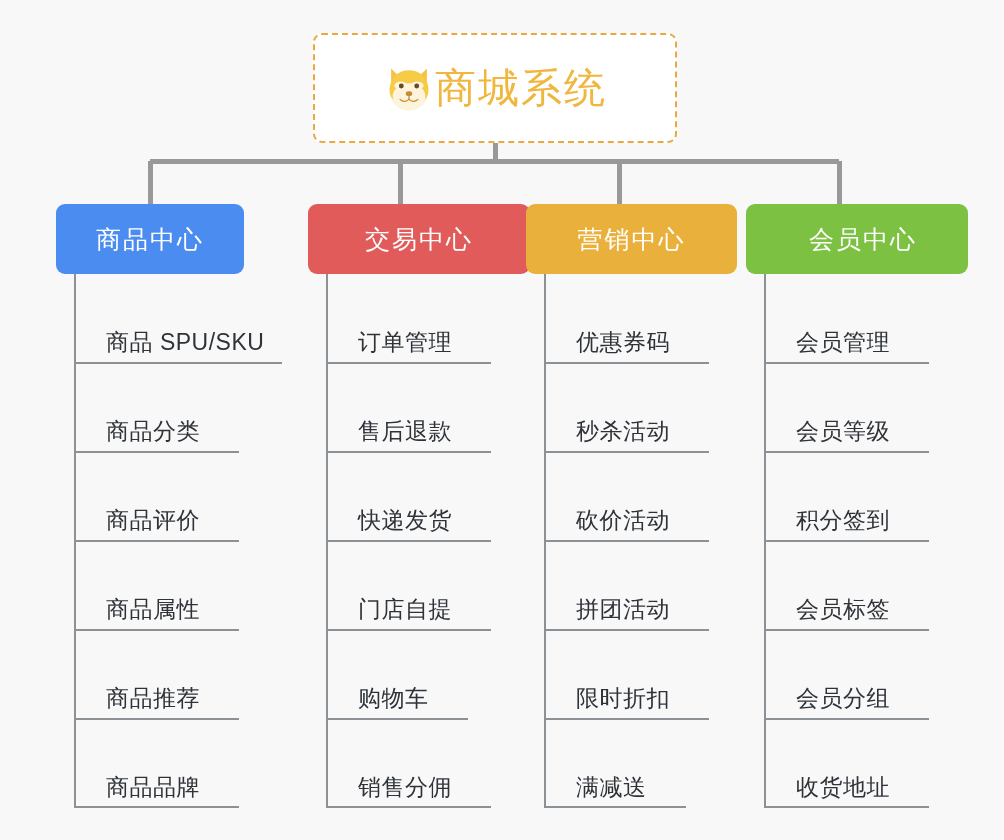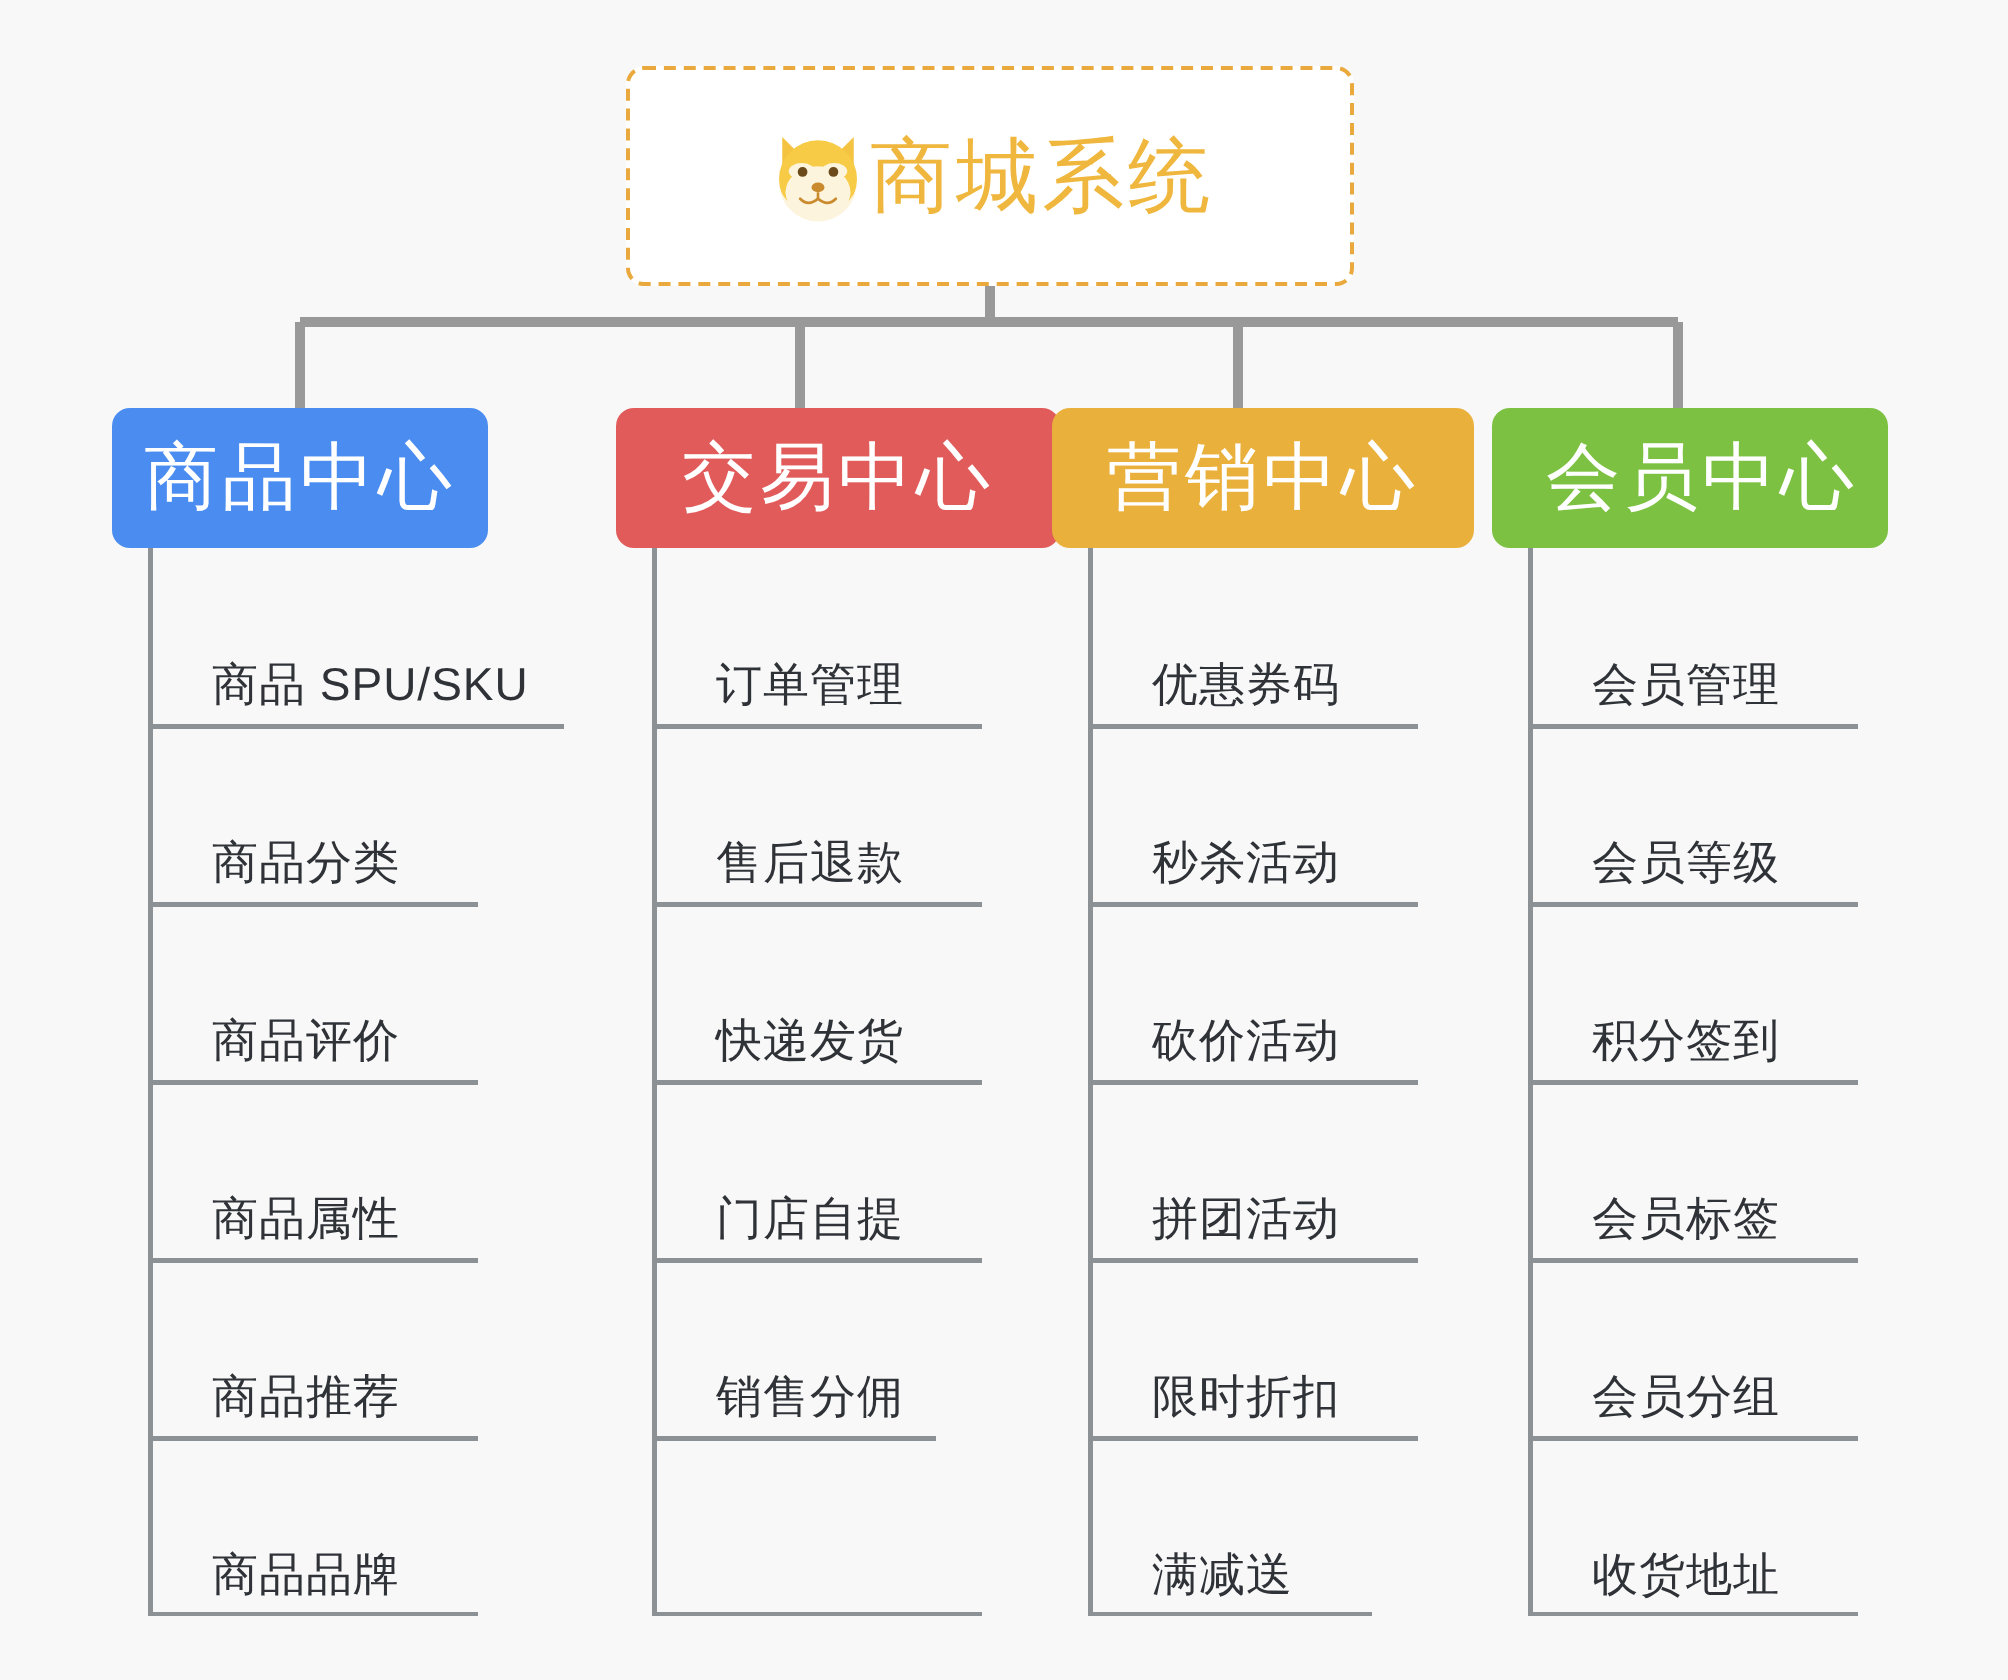"商品中心" .cat-header { font-size: 37px -> 25px }
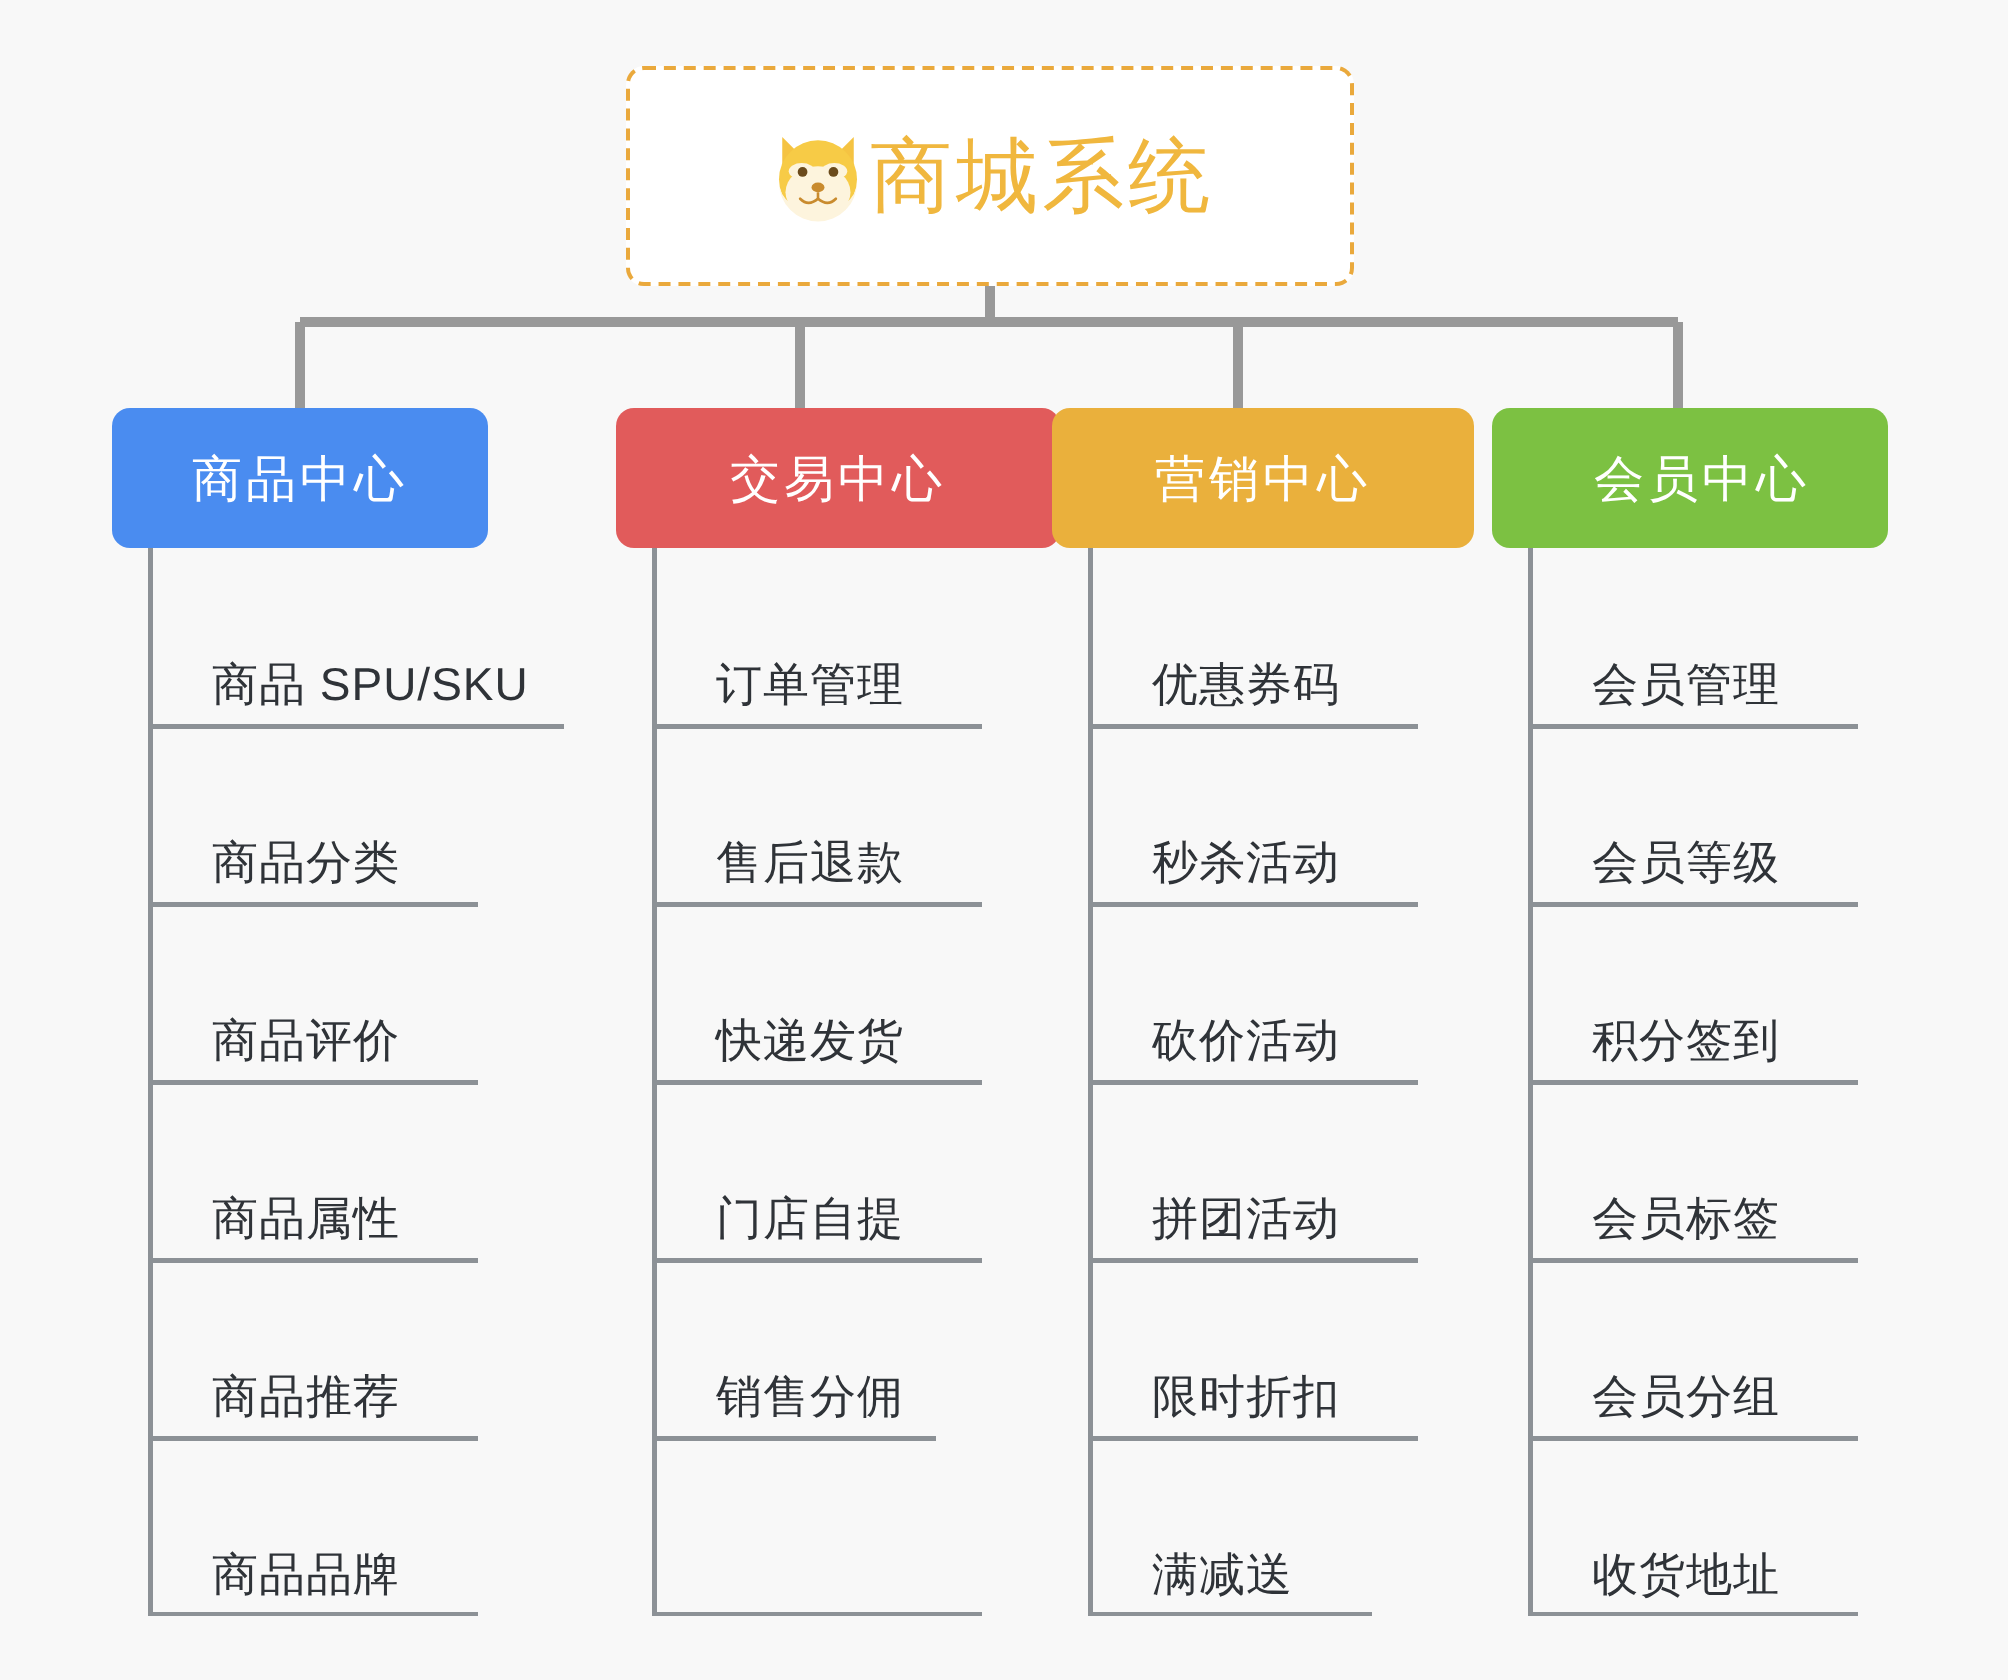"会员中心" .col-3 .cat-header { width: 198px -> 222px }
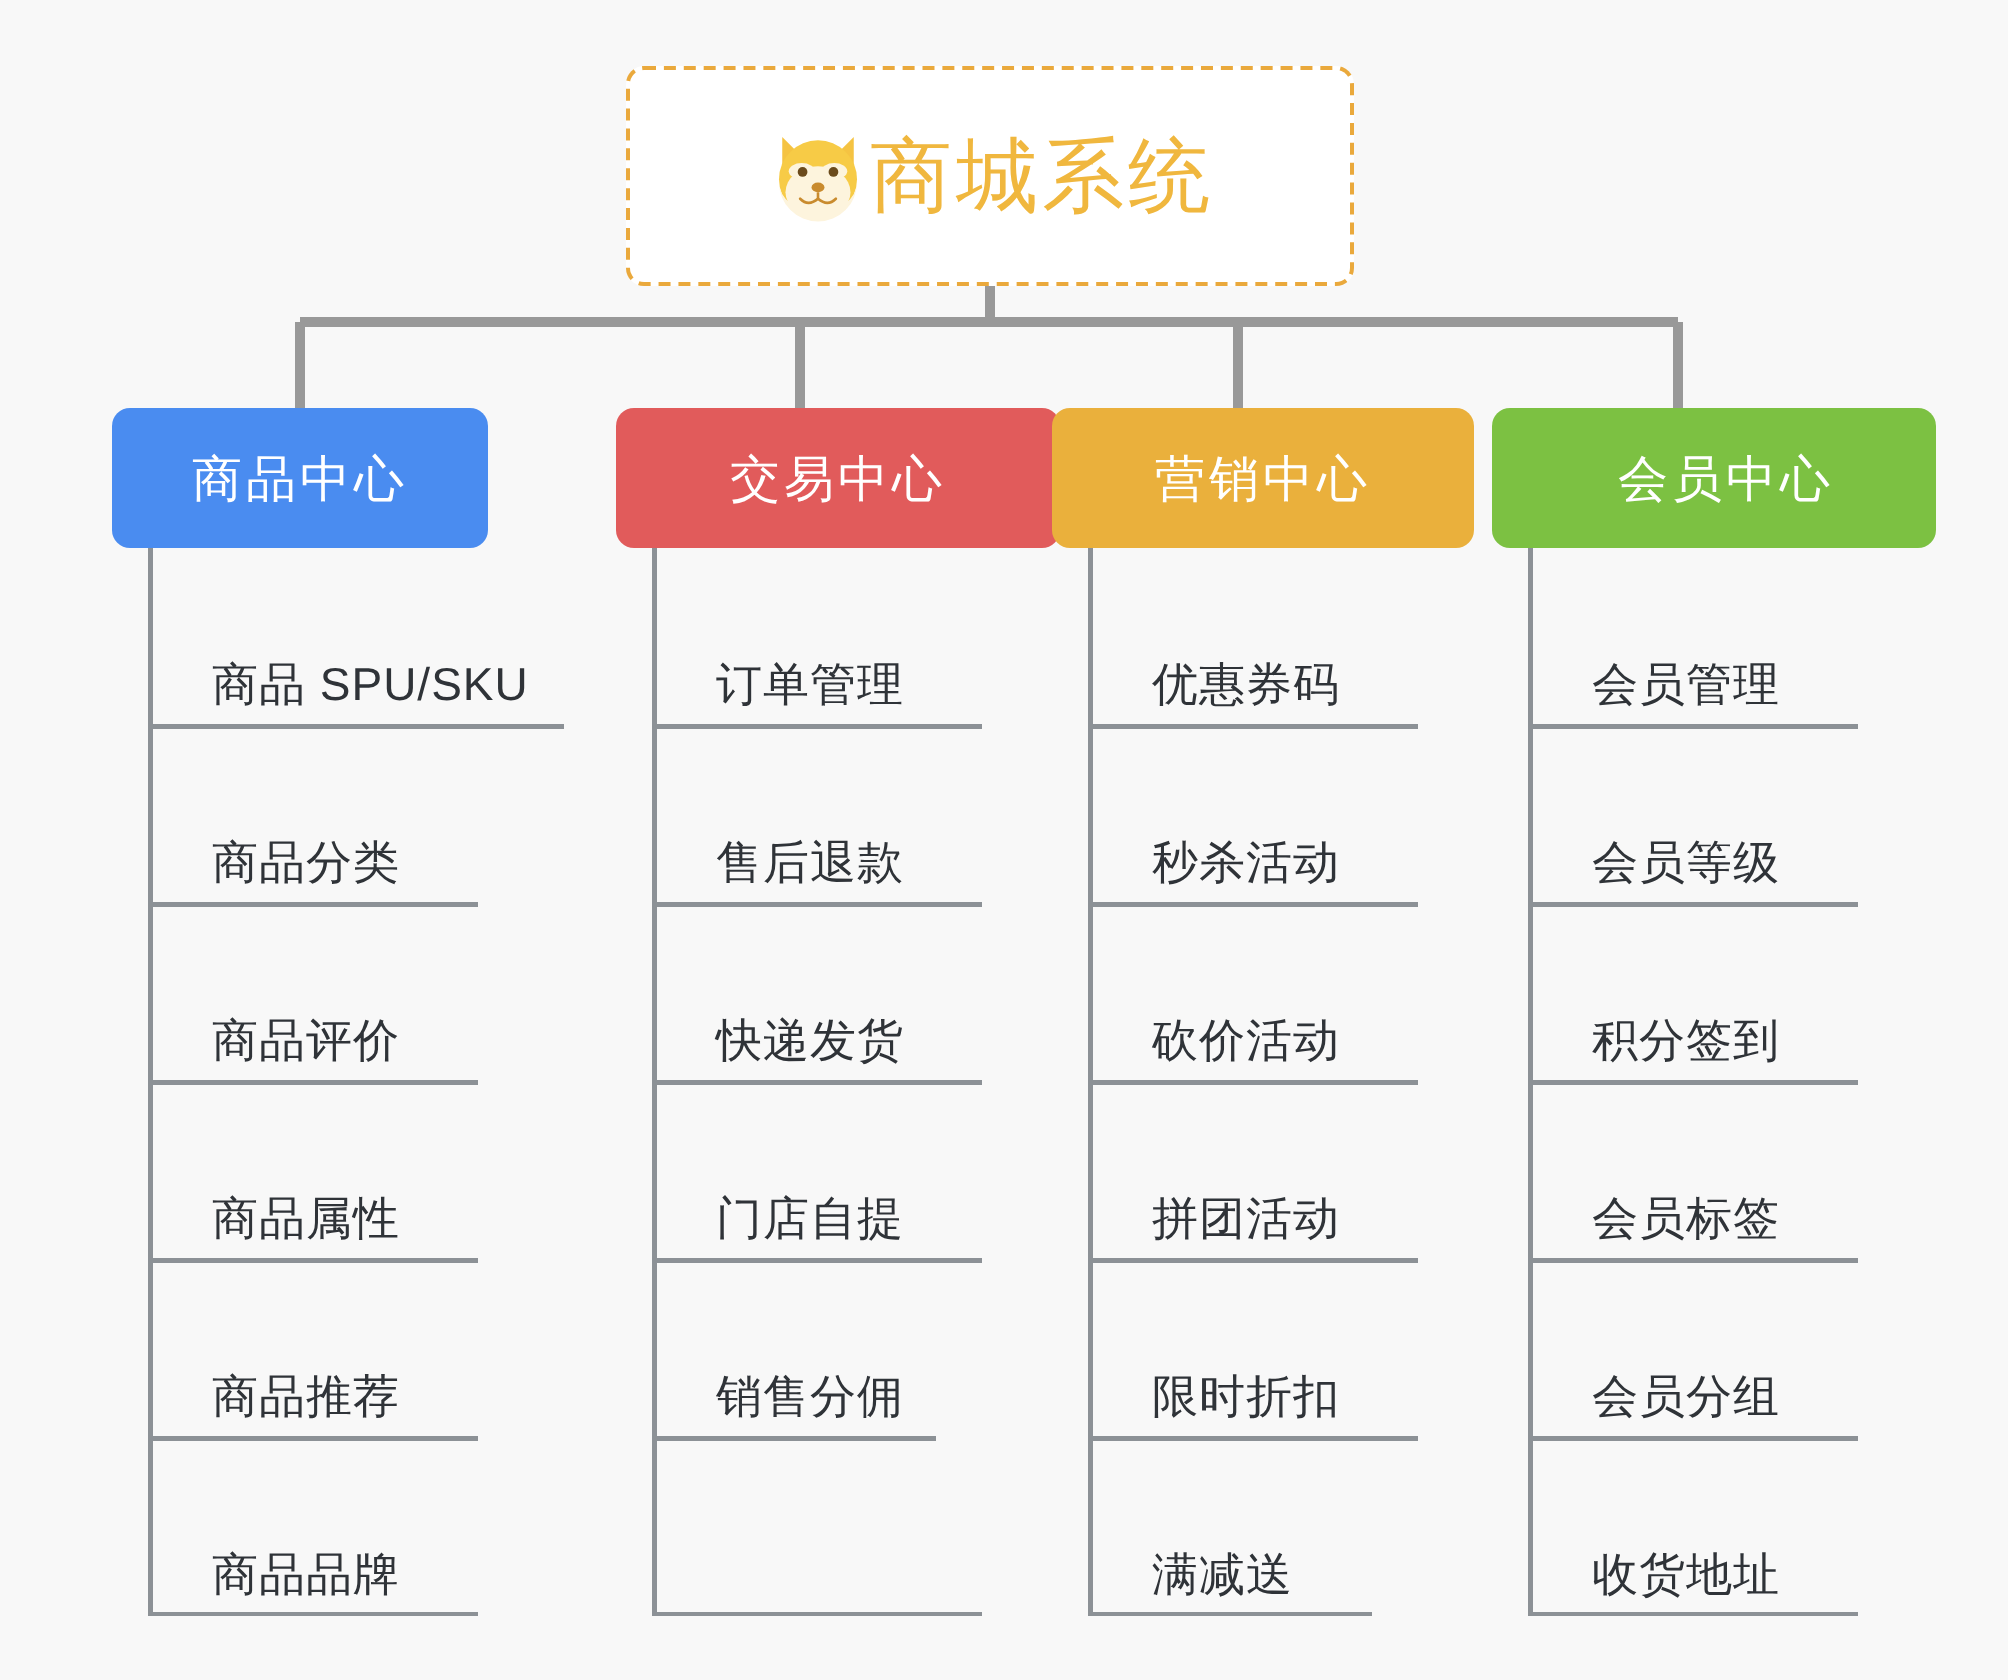"购物车" div.leaf { html: none -> <div> <span>购物车</span> </div> }
